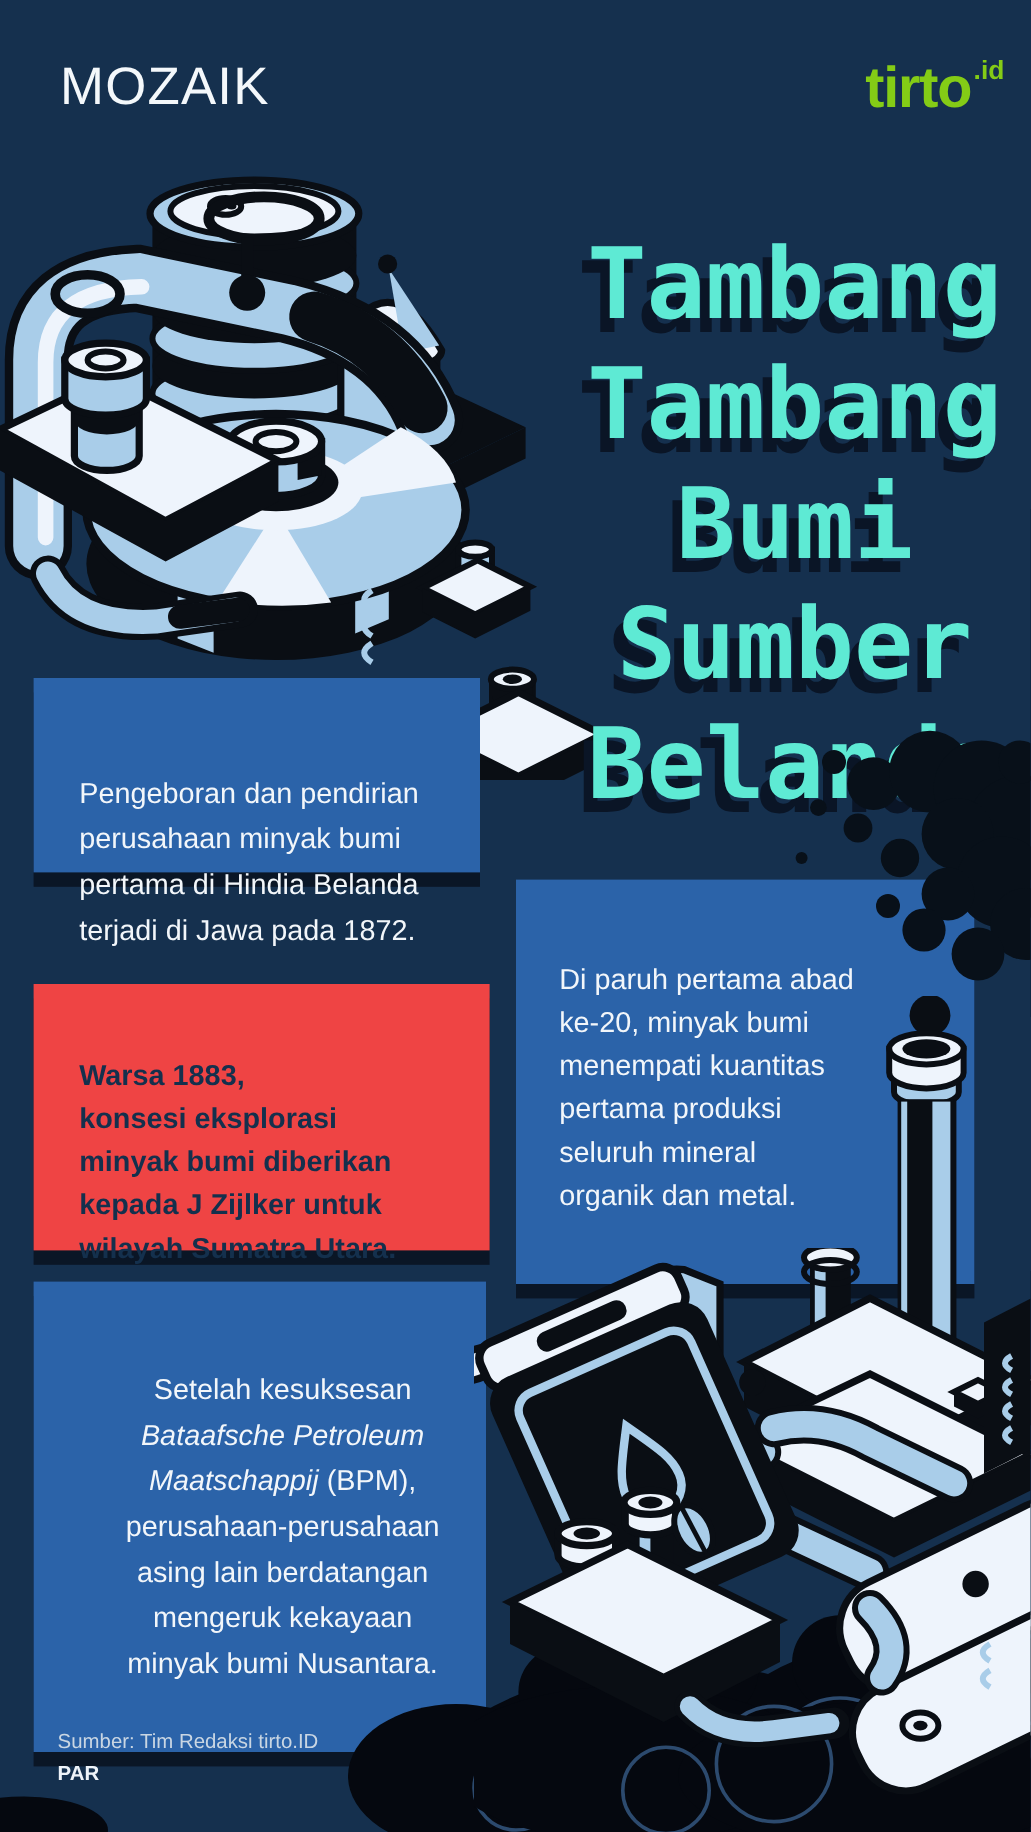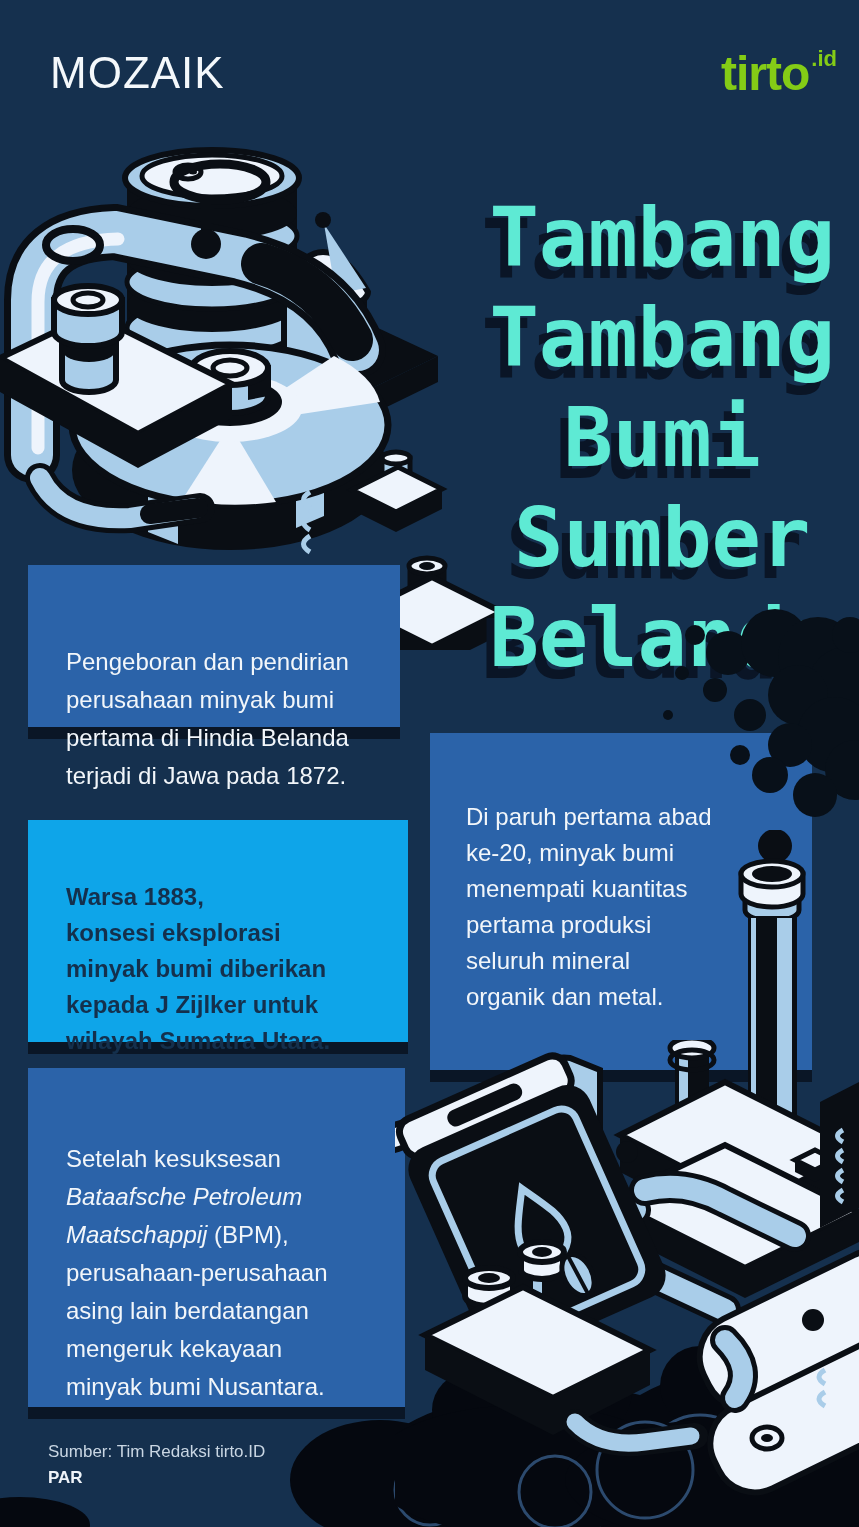"Warsa 1883," .card.gold { background: #0ea5e9 -> #ef4444 }
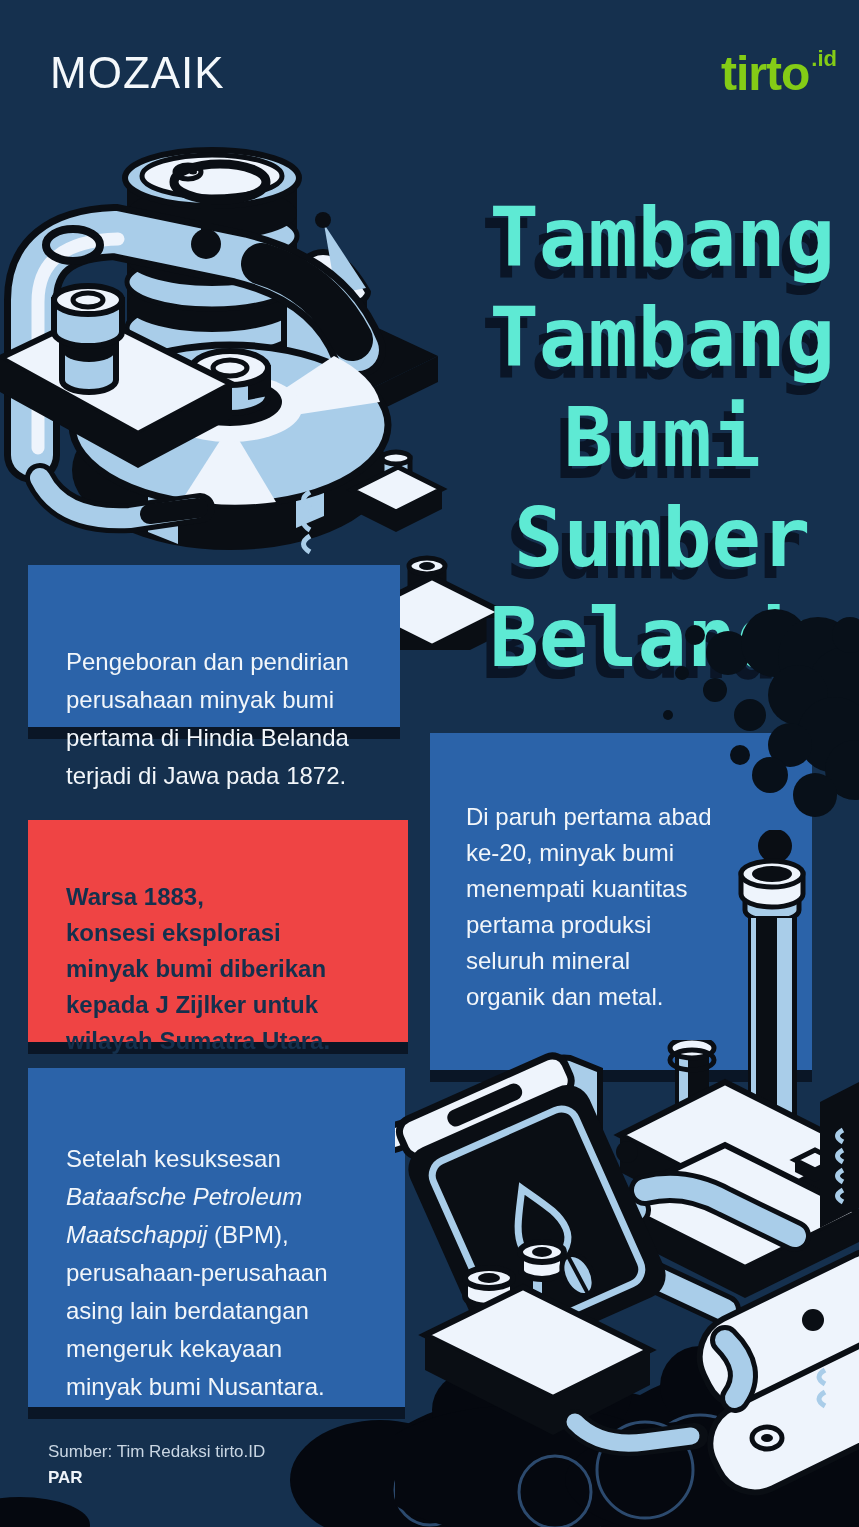"Setelah kesuksesan" #card-bpm { height: 339px -> 392px; text-align: none -> center }
